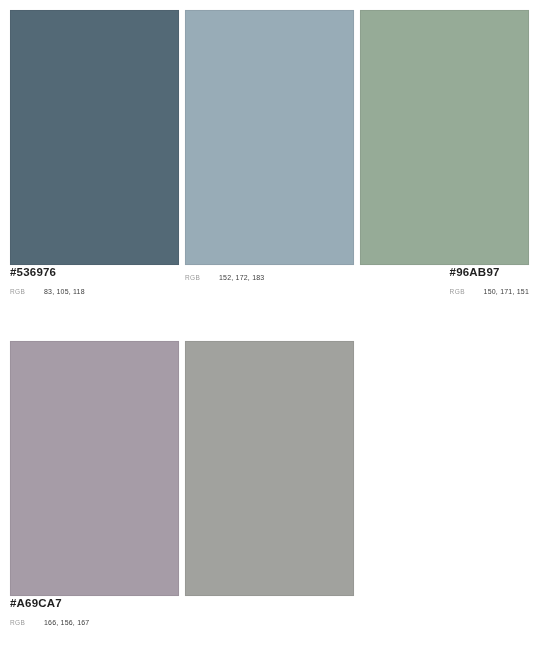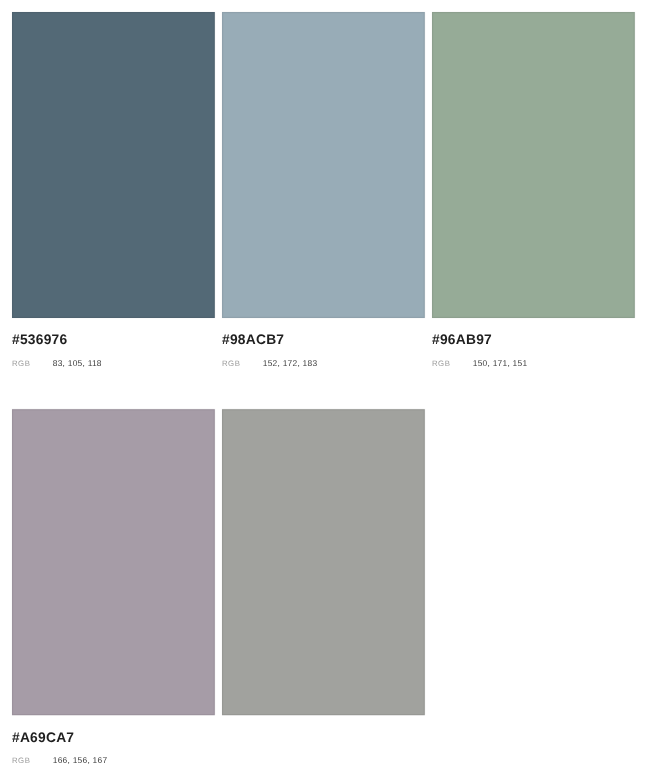"#536976" .meta { padding-top: 12px -> none }
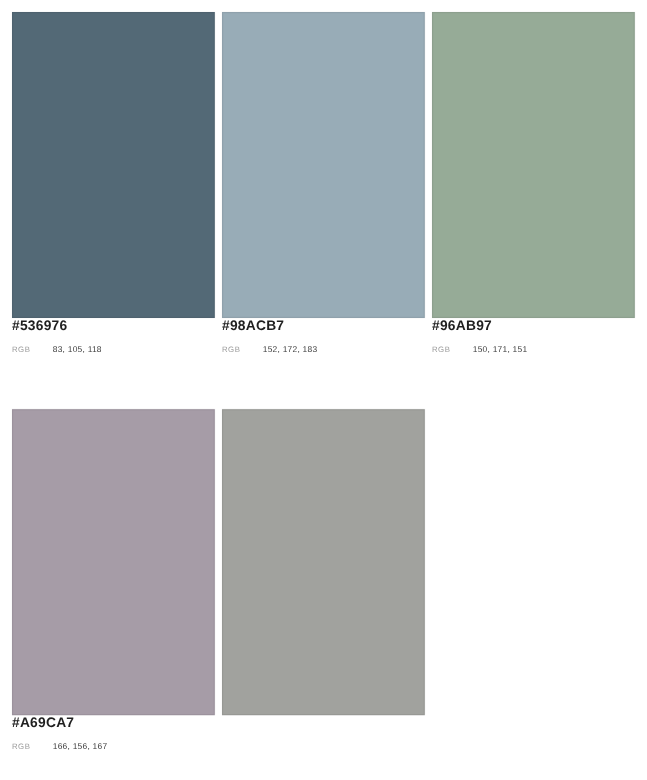"#98ACB7" div.hex { html: <div>#98ACB7</div> -> none }
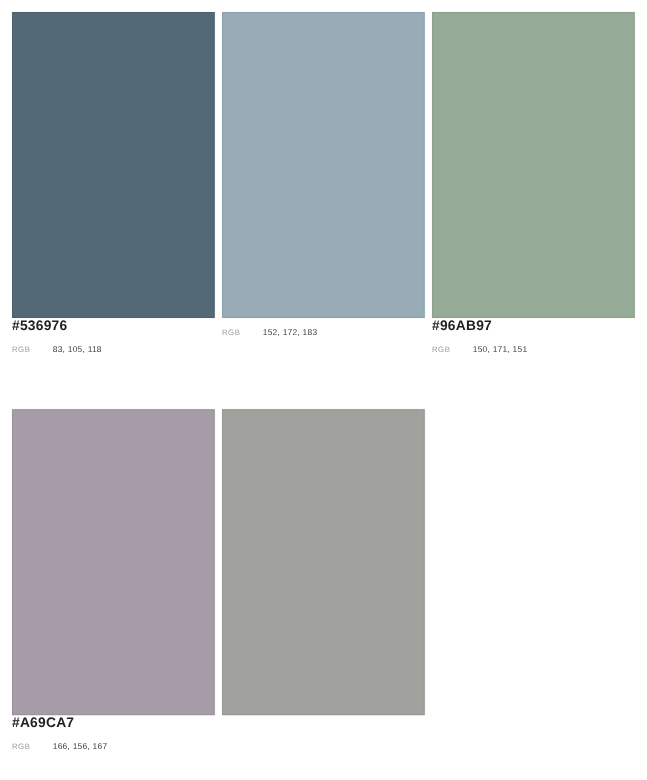"#96AB97" .cell:last-child { align-items: none -> flex-end }
